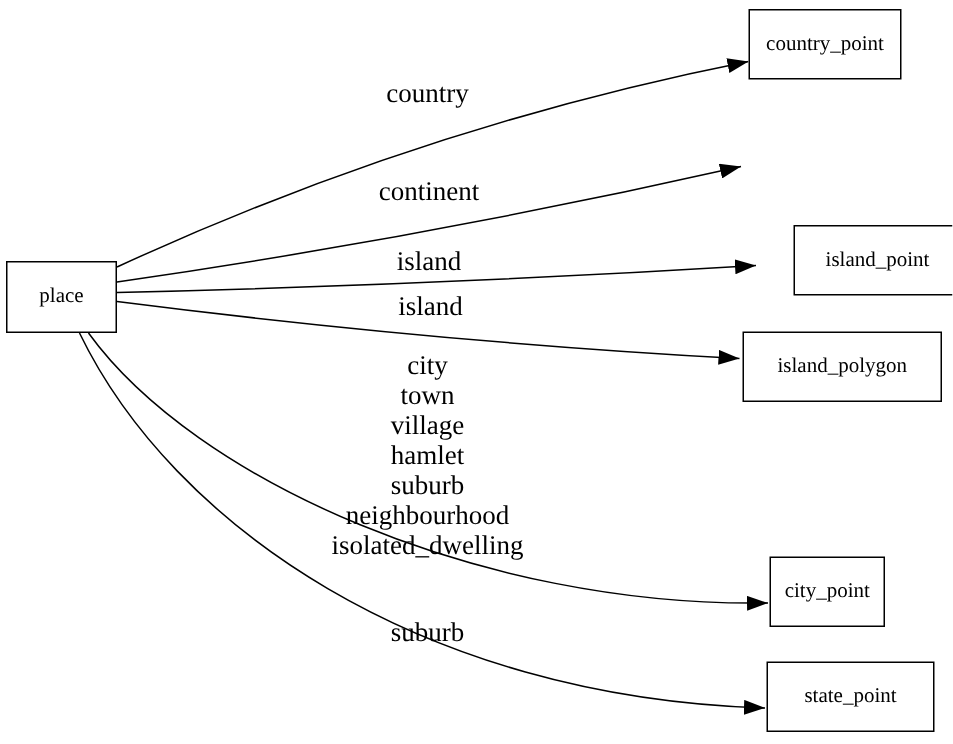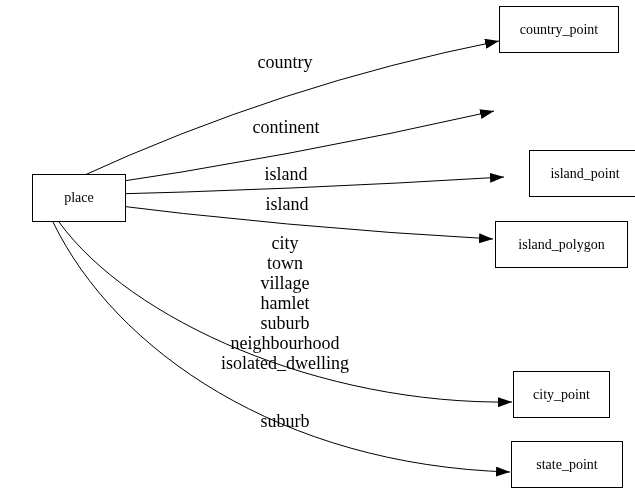"country_point" div.node { width: 120px -> 102px }
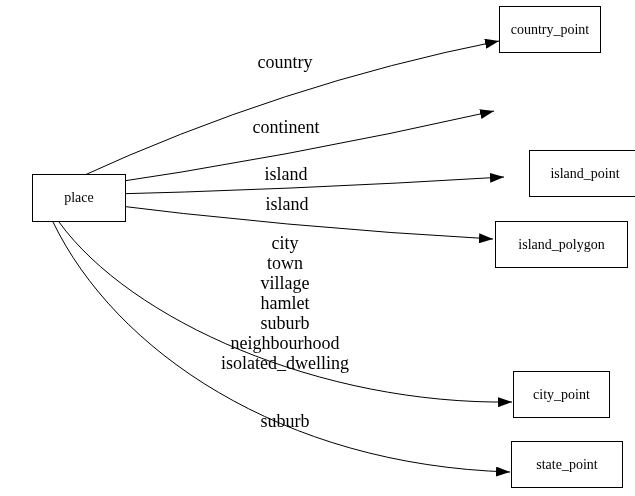"place" div.node { margin-left: 28px -> none; width: 94px -> 74px }
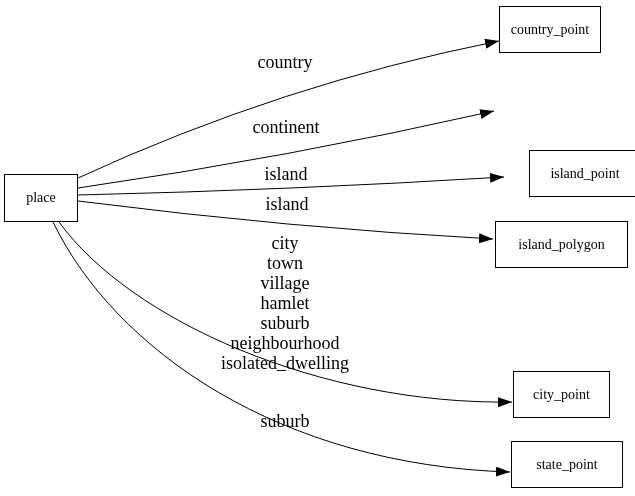"city_point" div.node { width: 97px -> 77px }
